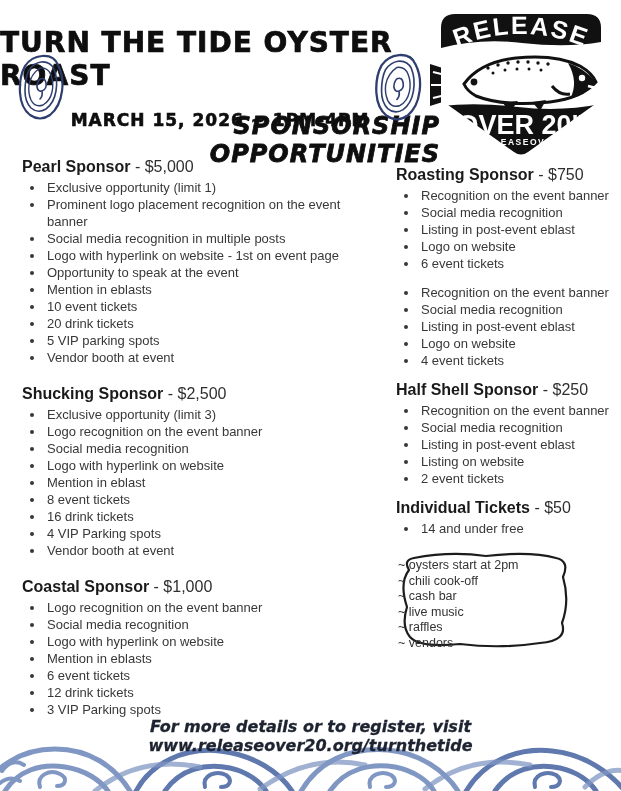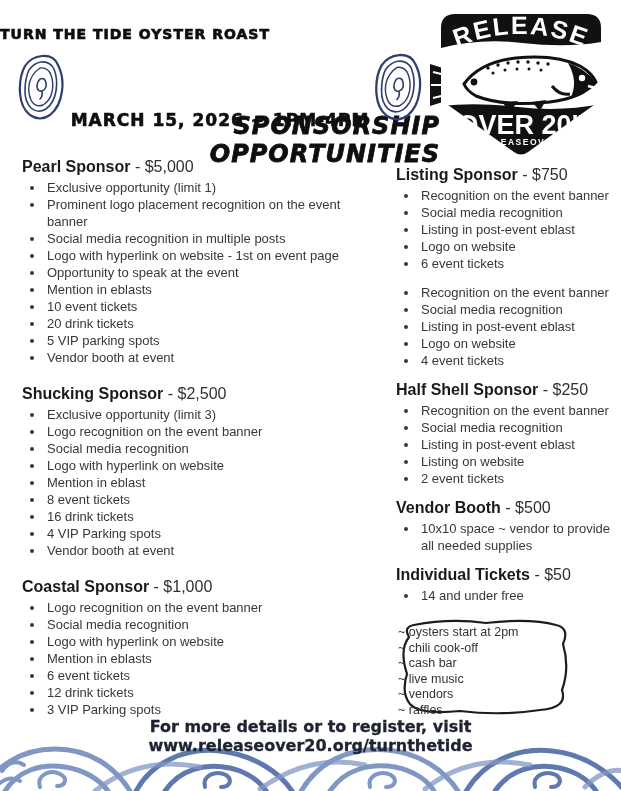"TURN THE TIDE OYSTER ROAST" .title { font-size: 14px -> 28px }
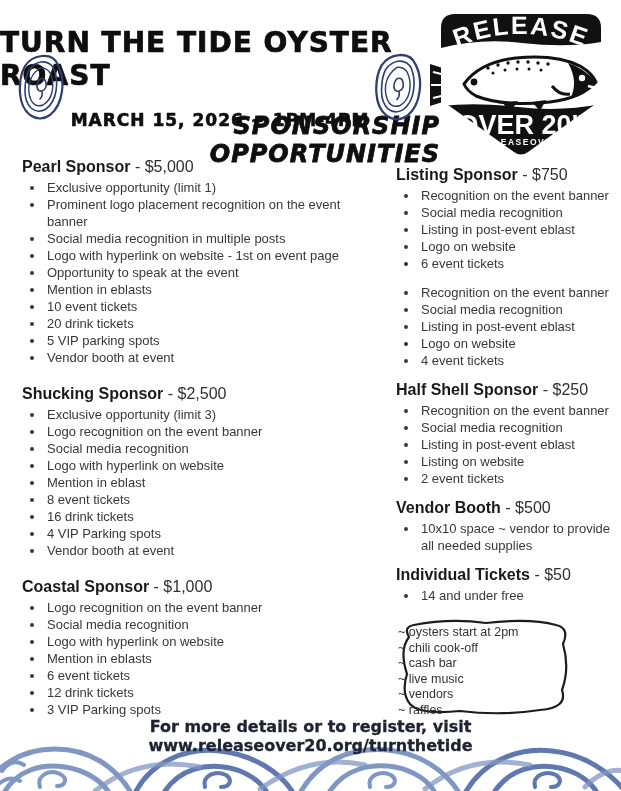"Listing Sponsor" span.tier-name { text: Listing -> Roasting }
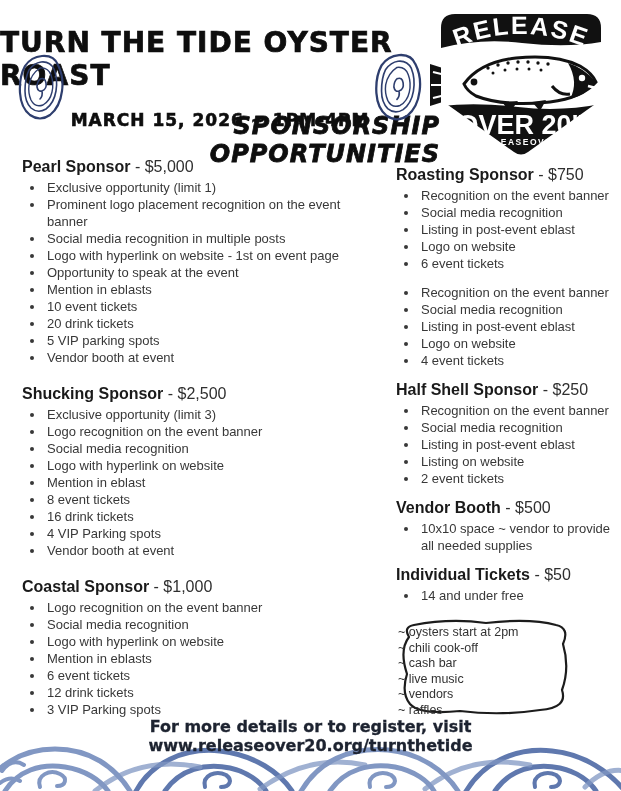"Vendor Booth - $500" section.tier { html: <section> <h3><span>Vendor Booth</span> <span>- $500</span></h3> <ul> <li>10x10 space ~ vendor to provide all needed supplies</li> </ul> </section> -> none }
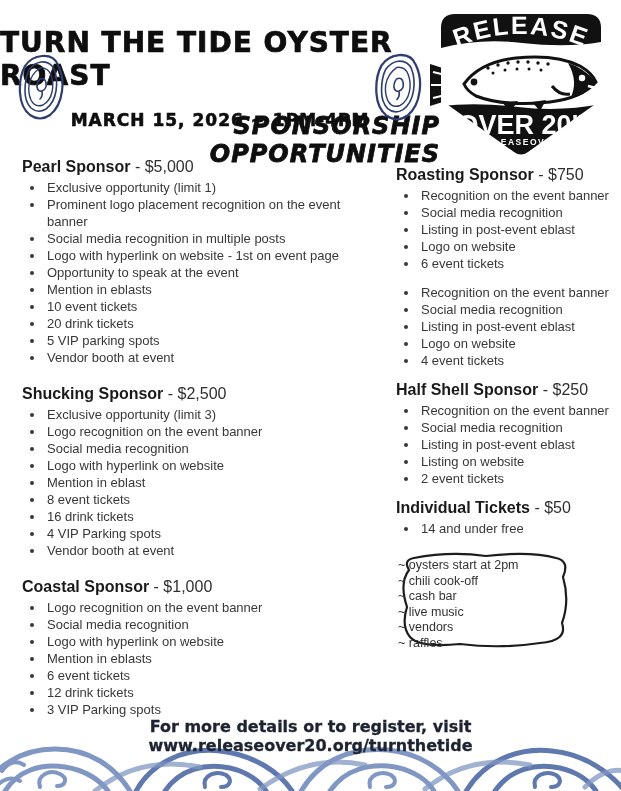"~ vendors" div.hline { order: before "~ raffles" -> after "~ raffles" }
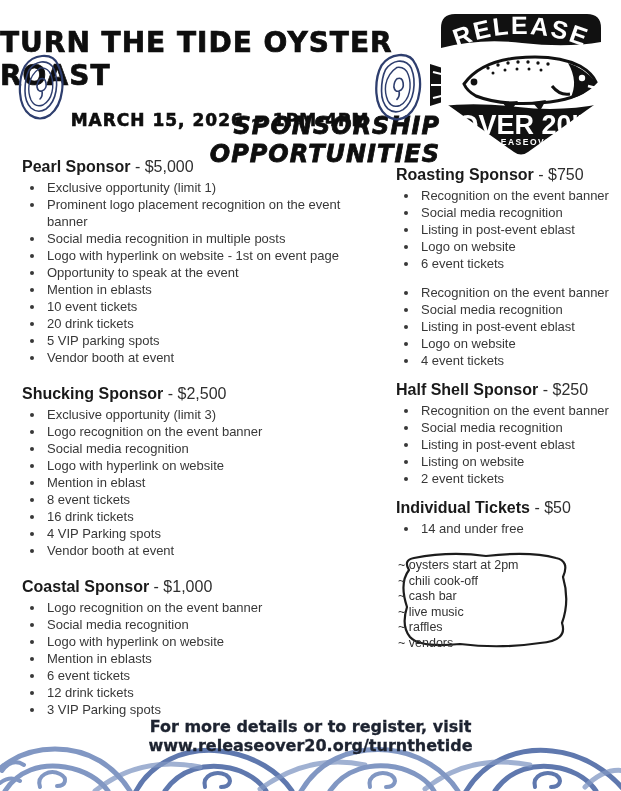"For more details or to" .footer { font-style: none -> italic }
